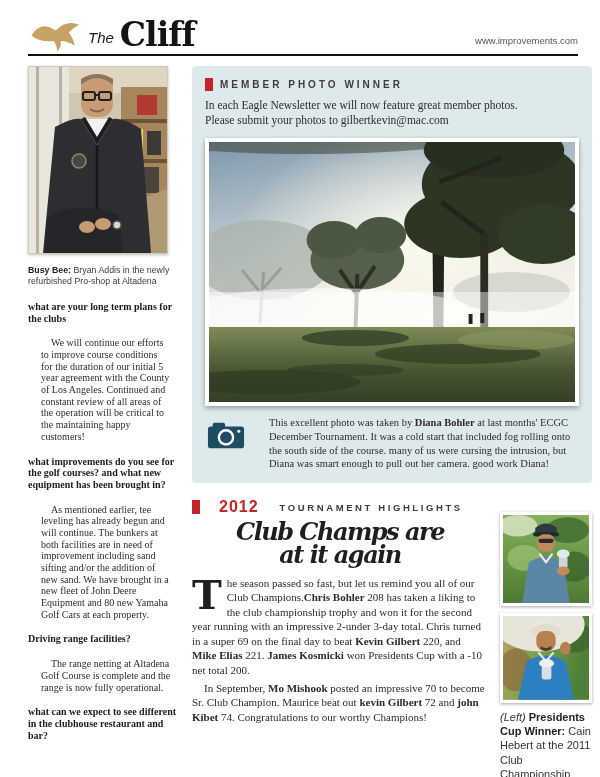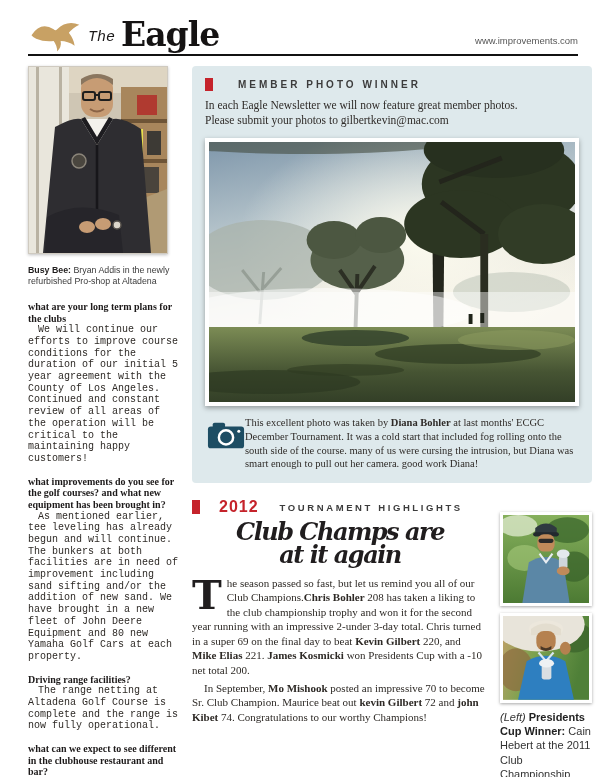"The" .brand .the { font-family: Liberation Mono, monospace -> Liberation Sans, sans-serif }
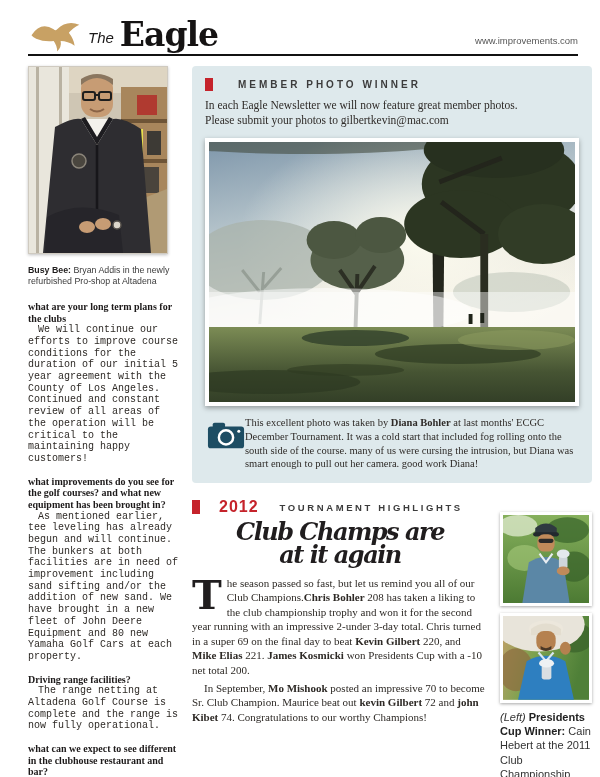"Eagle" span.eagle { text: Eagle -> Cliff }
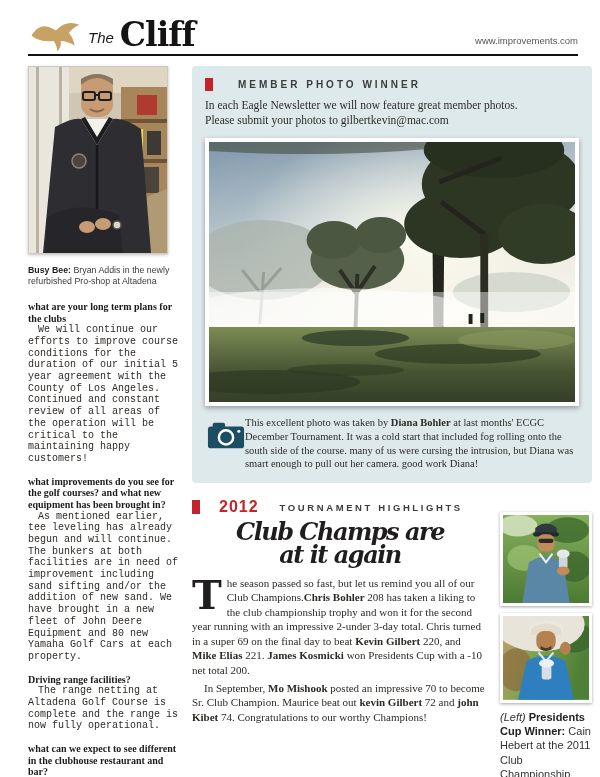"MEMBER PHOTO WINNER" .kicker { gap: 25px -> 7px }
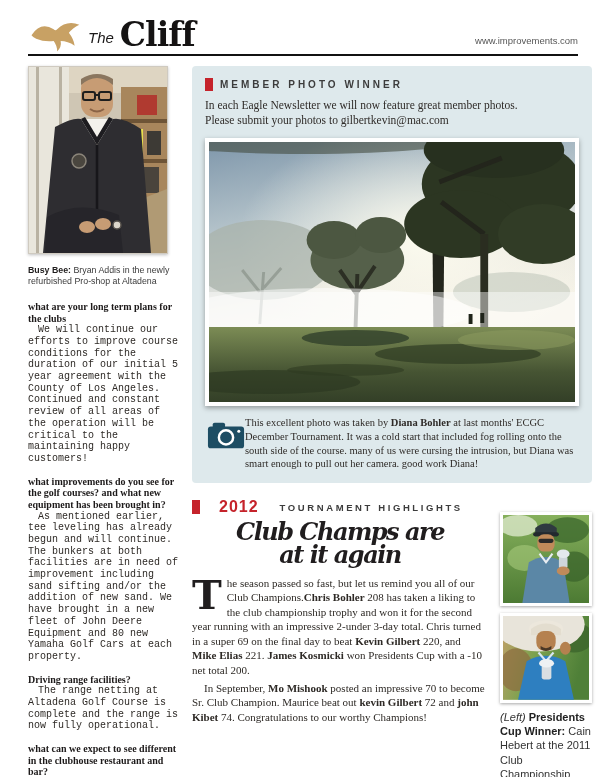"We will continue our efforts" .qa .a { font-family: Liberation Mono, monospace -> none; margin: 0 -> 13px }
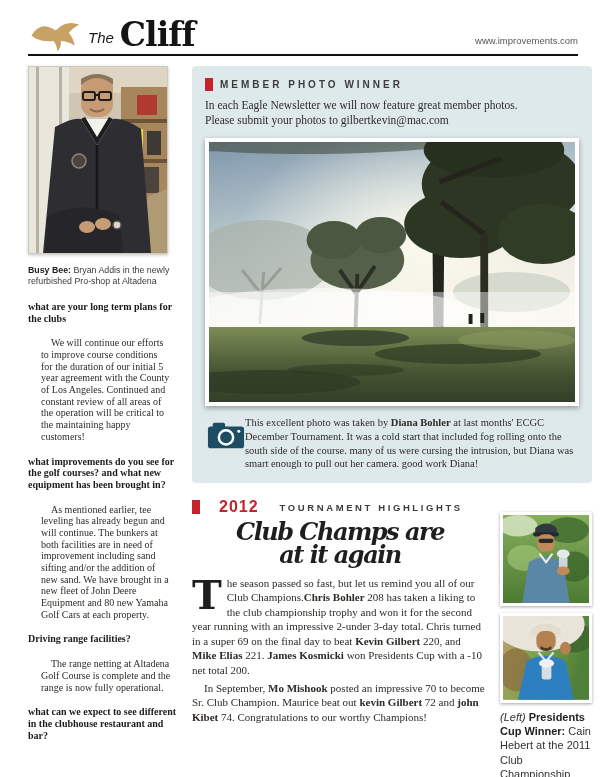"This excellent photo was taken" .caption-row { gap: 0 -> 24px }
